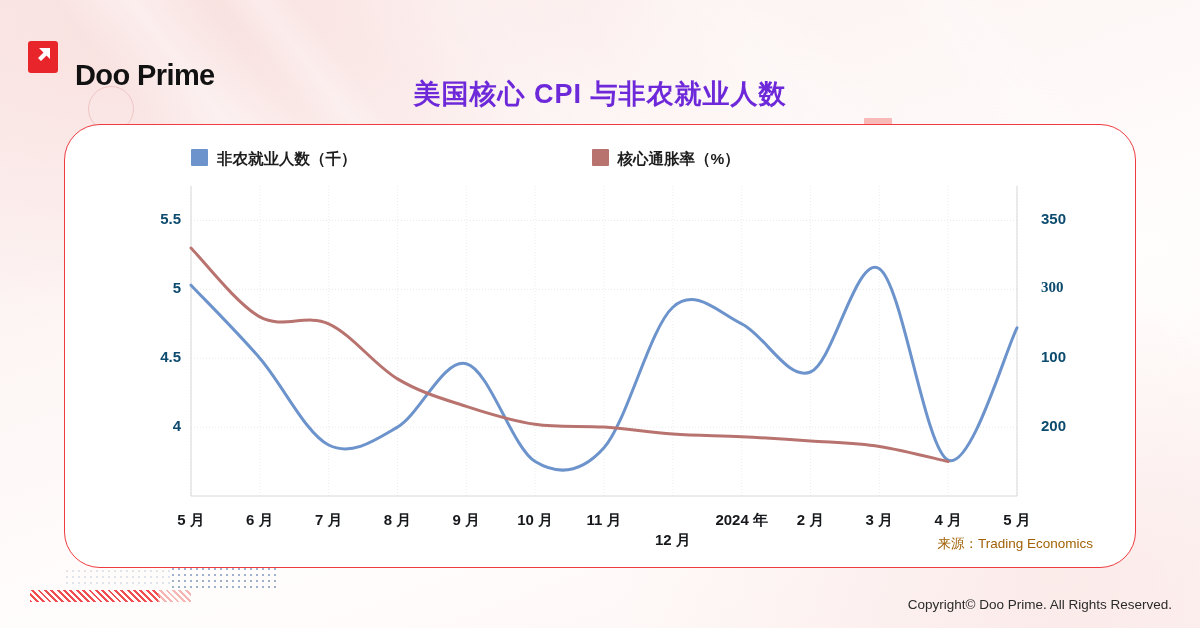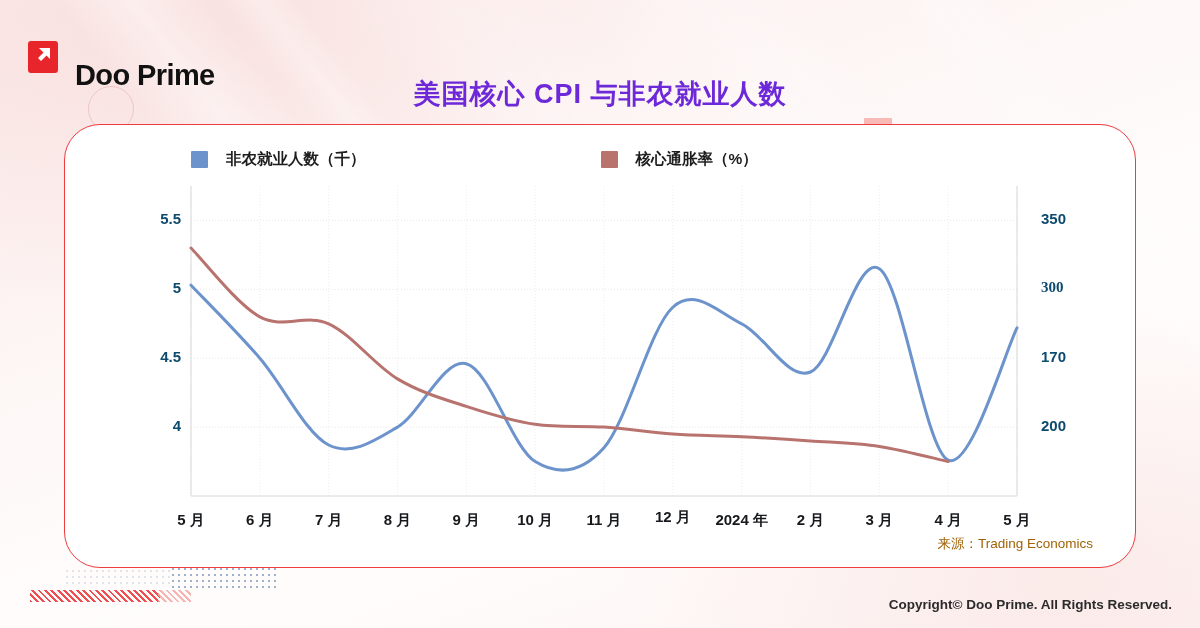"非农就业人数（千）" .legend-item { align-items: center -> flex-start; gap: 18px -> 9px }
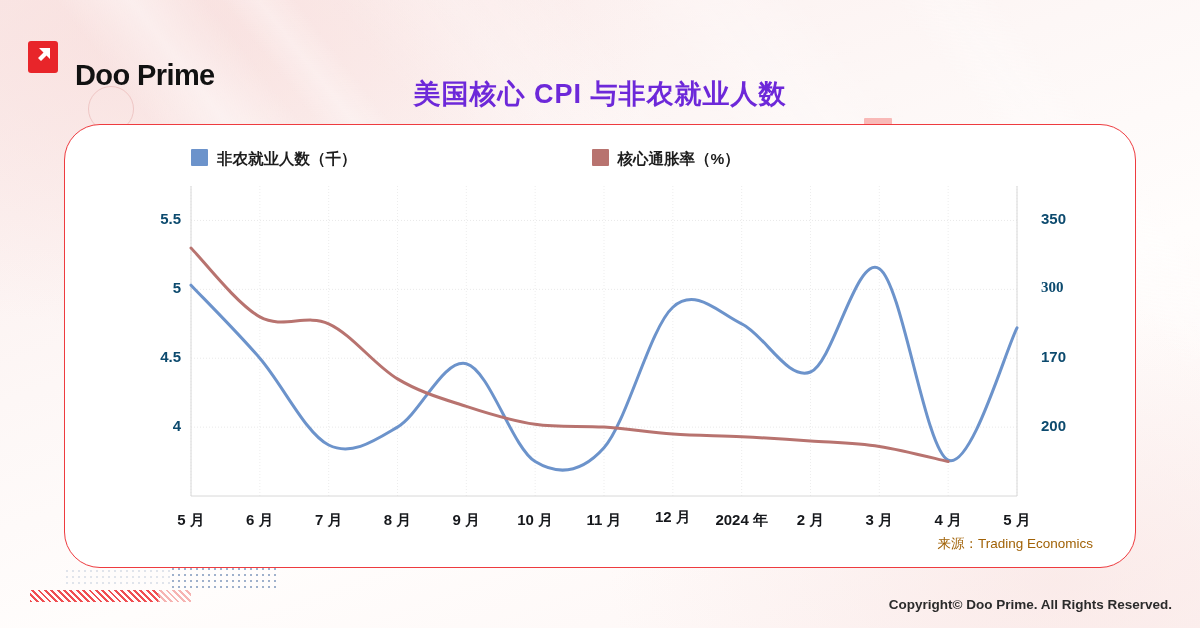"170" div.axis-label { text: 170 -> 100 }
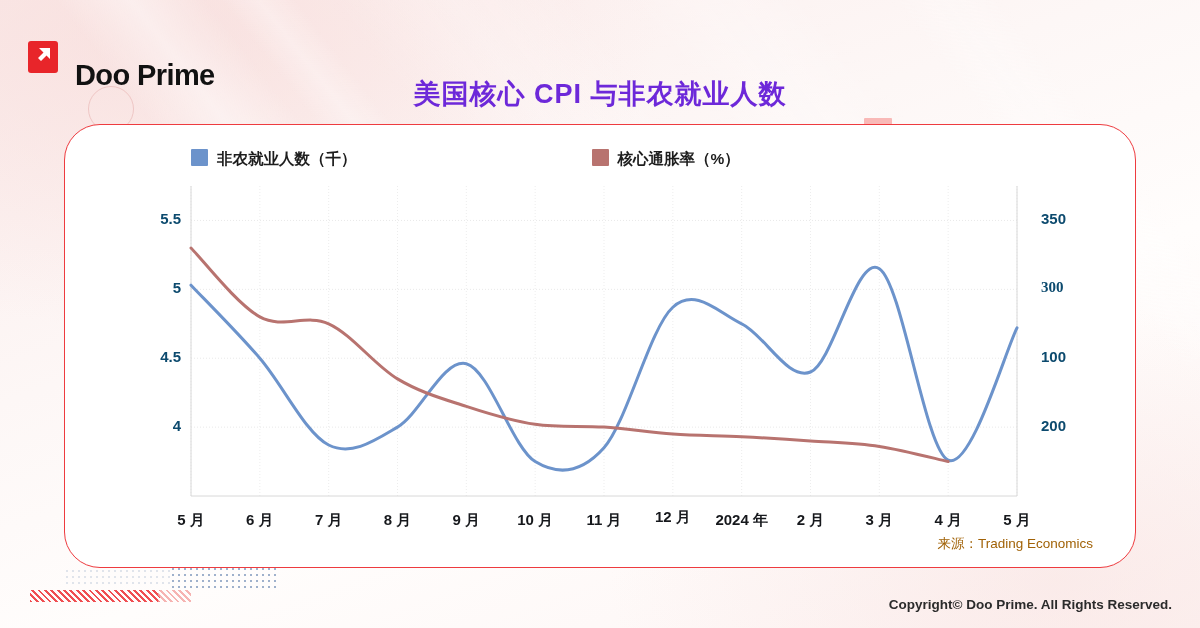"12 月" div.axis-label { top: 383px -> 406px }
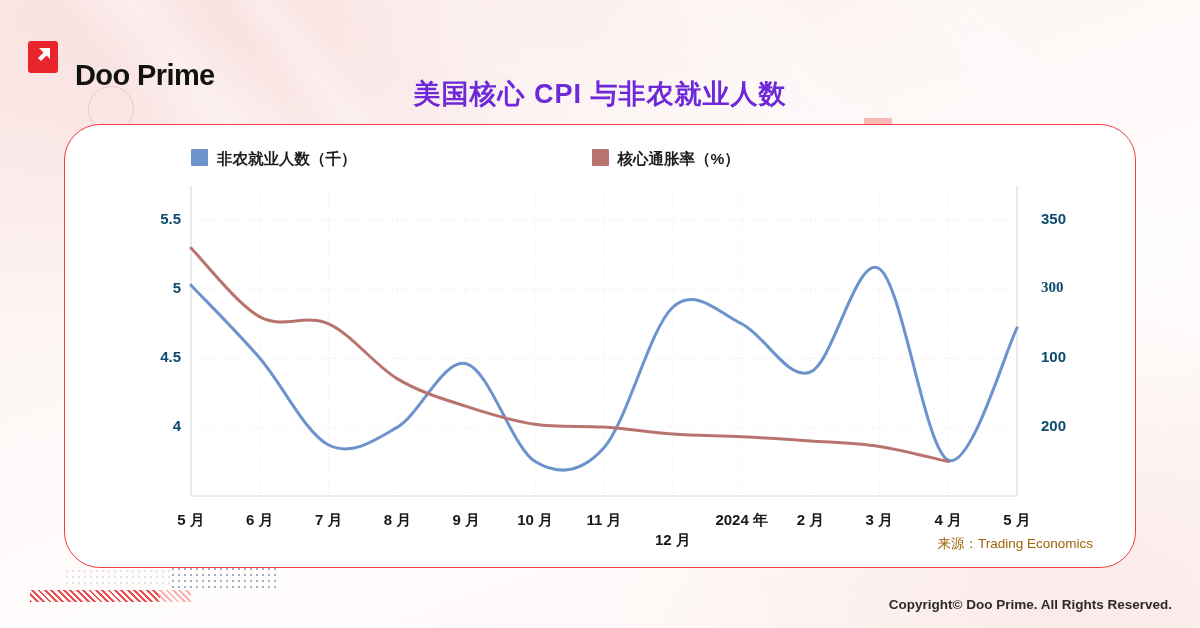"Copyright© Doo Prime. All Rights" .copyright { font-weight: bold -> none }
